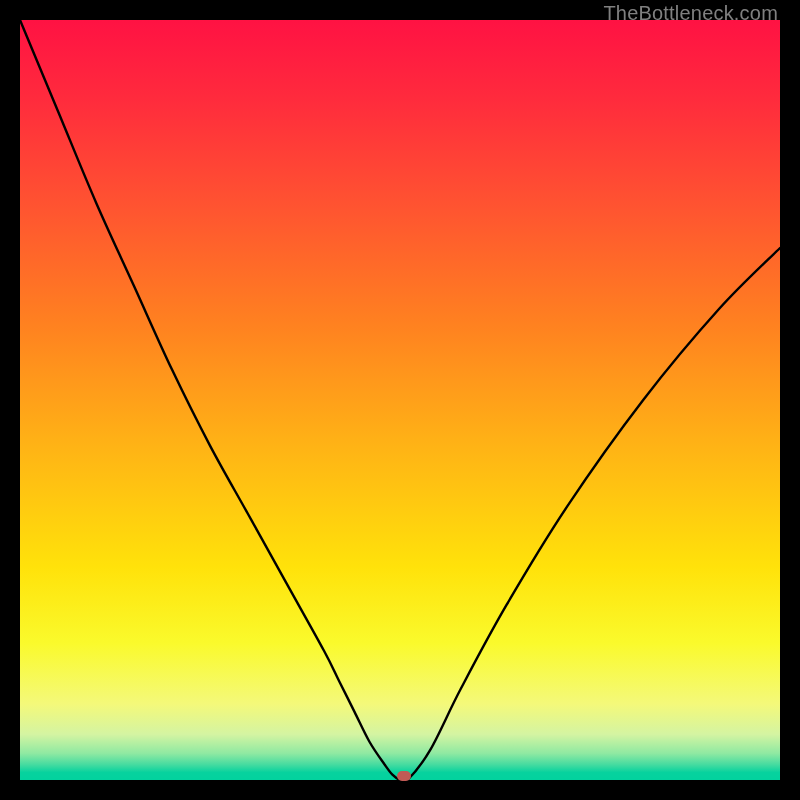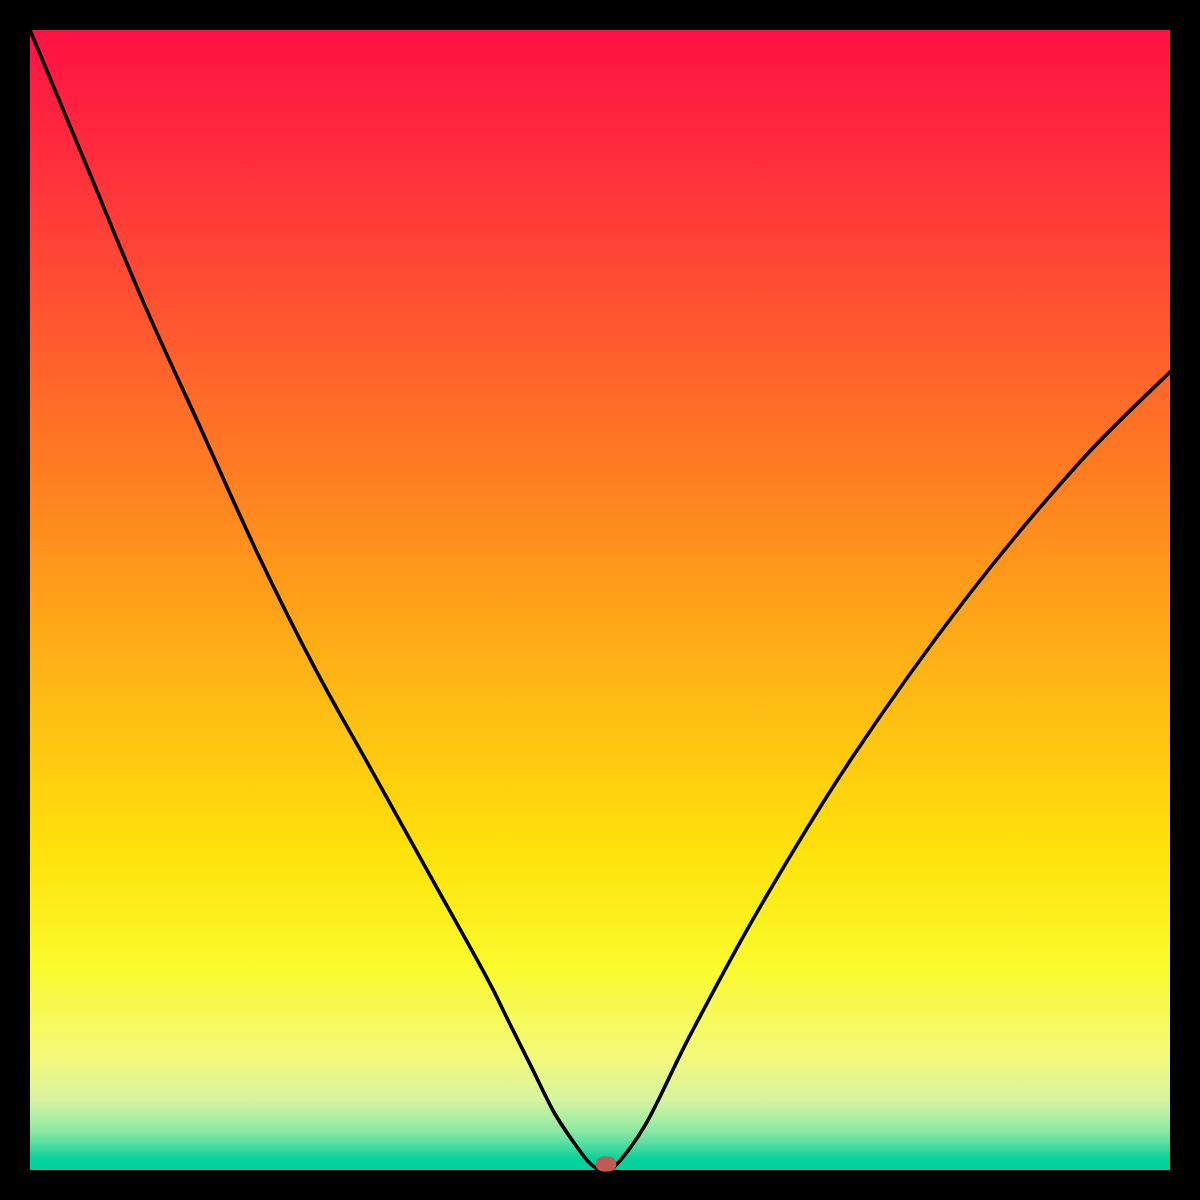"TheBottleneck.com" div.watermark { html: none -> <div>TheBottleneck.com</div> }
